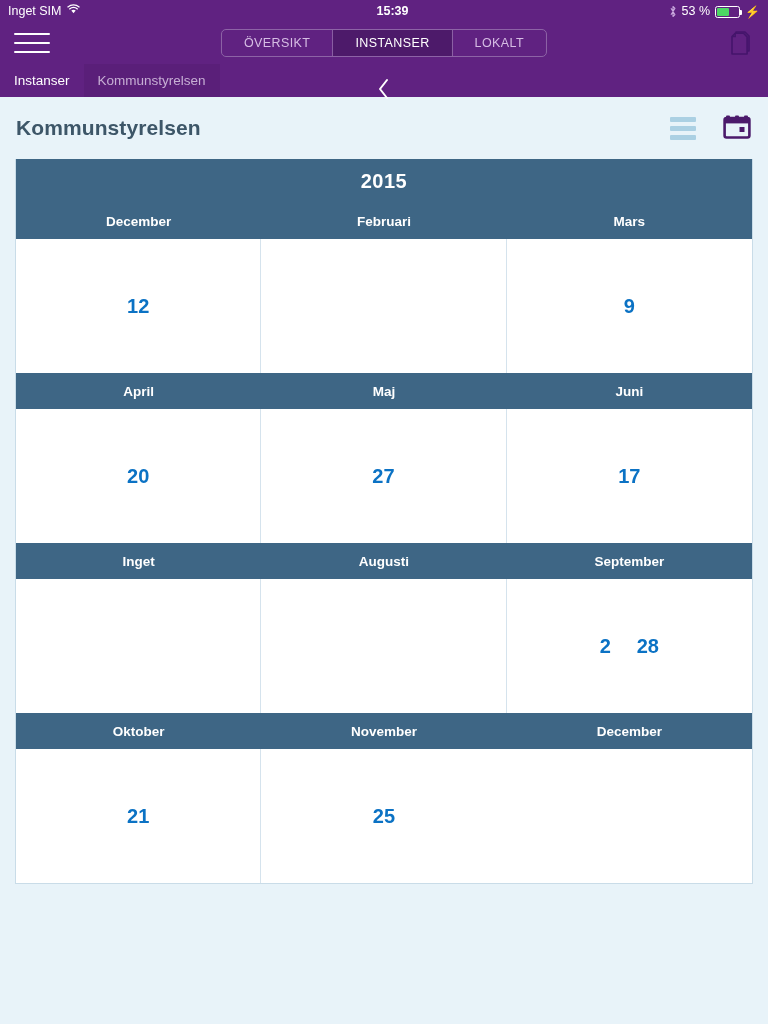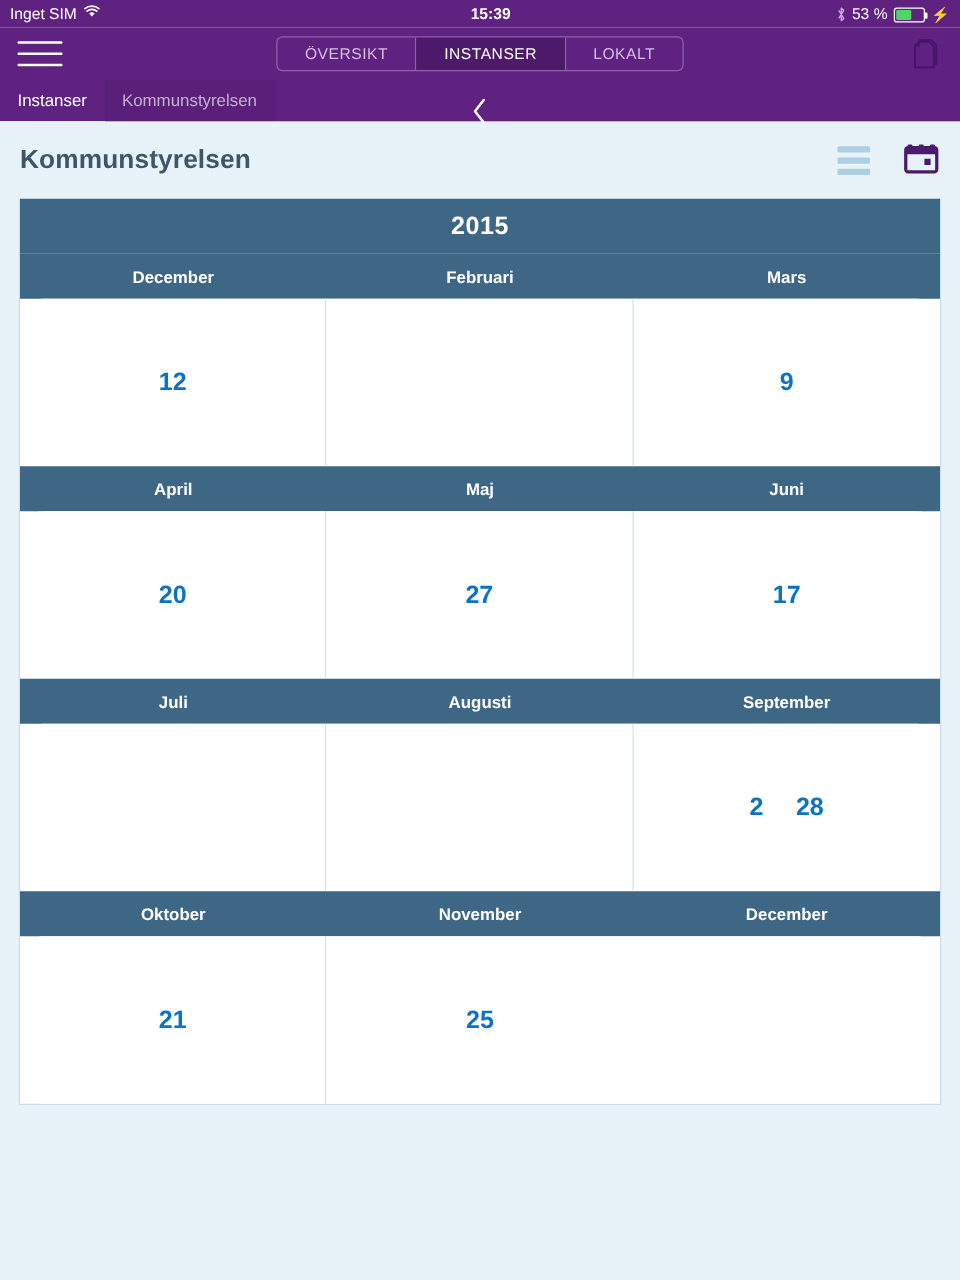"12" .daterow { border-radius: 18px -> none }
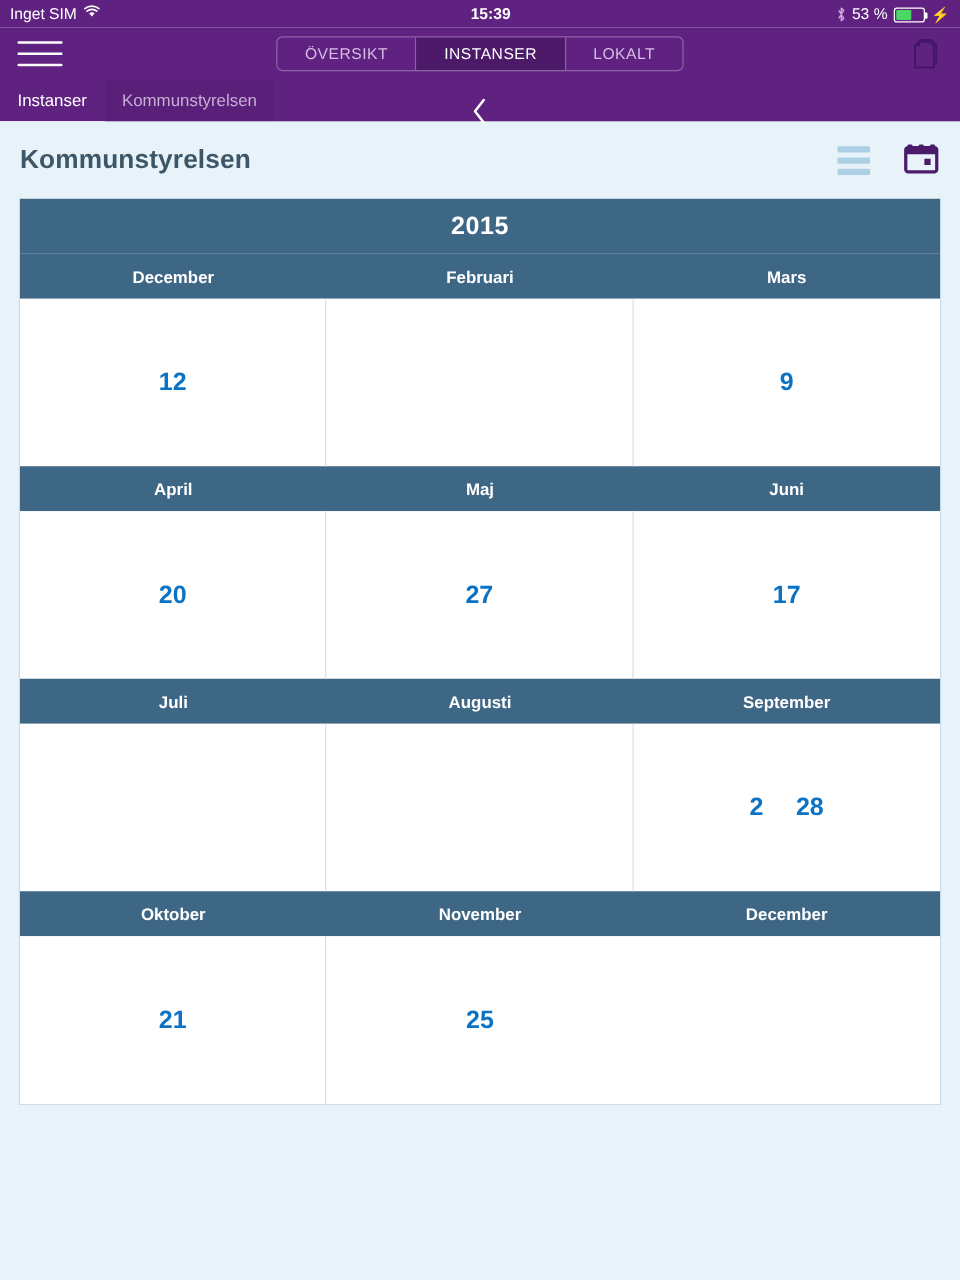"Juli" div.monthname { text: Juli -> Inget }
